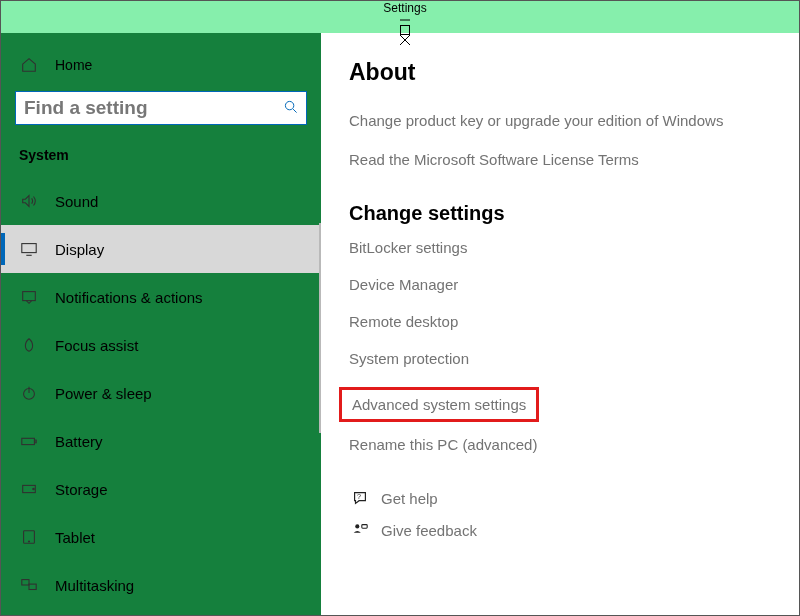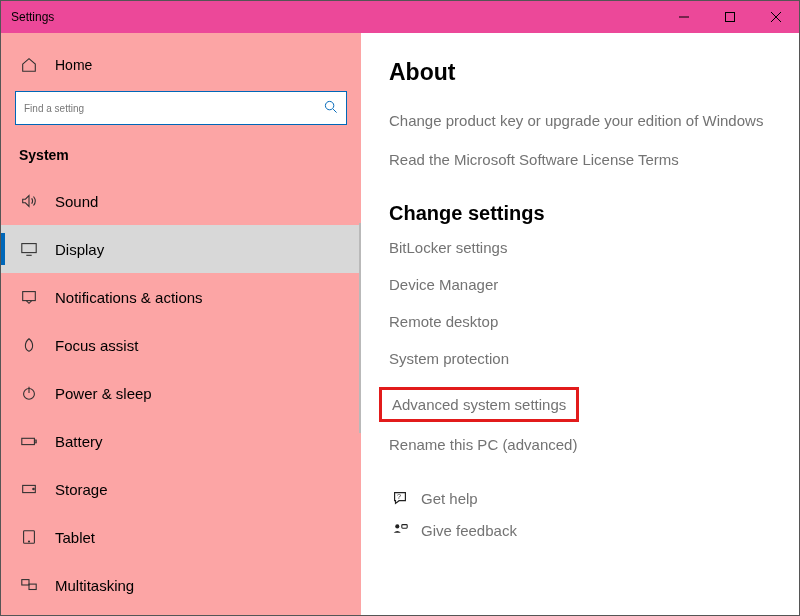"Settings" .titlebar { background: #ec4899 -> #86efac; flex-direction: none -> column }
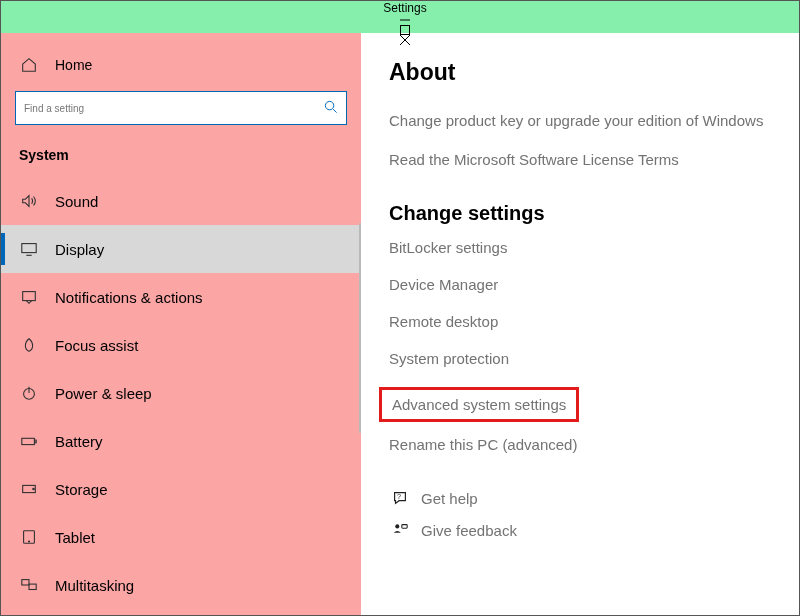"Home" .sidebar { background: #fca5a5 -> #15803d; width: 360px -> 320px }
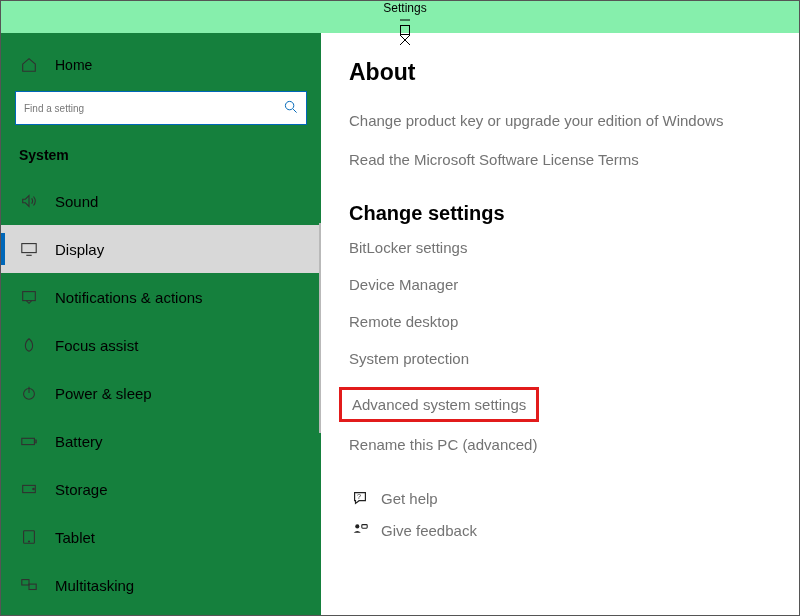"Find a setting" .searchbox input { font-size: 10px -> 19px; font-weight: none -> bold }
